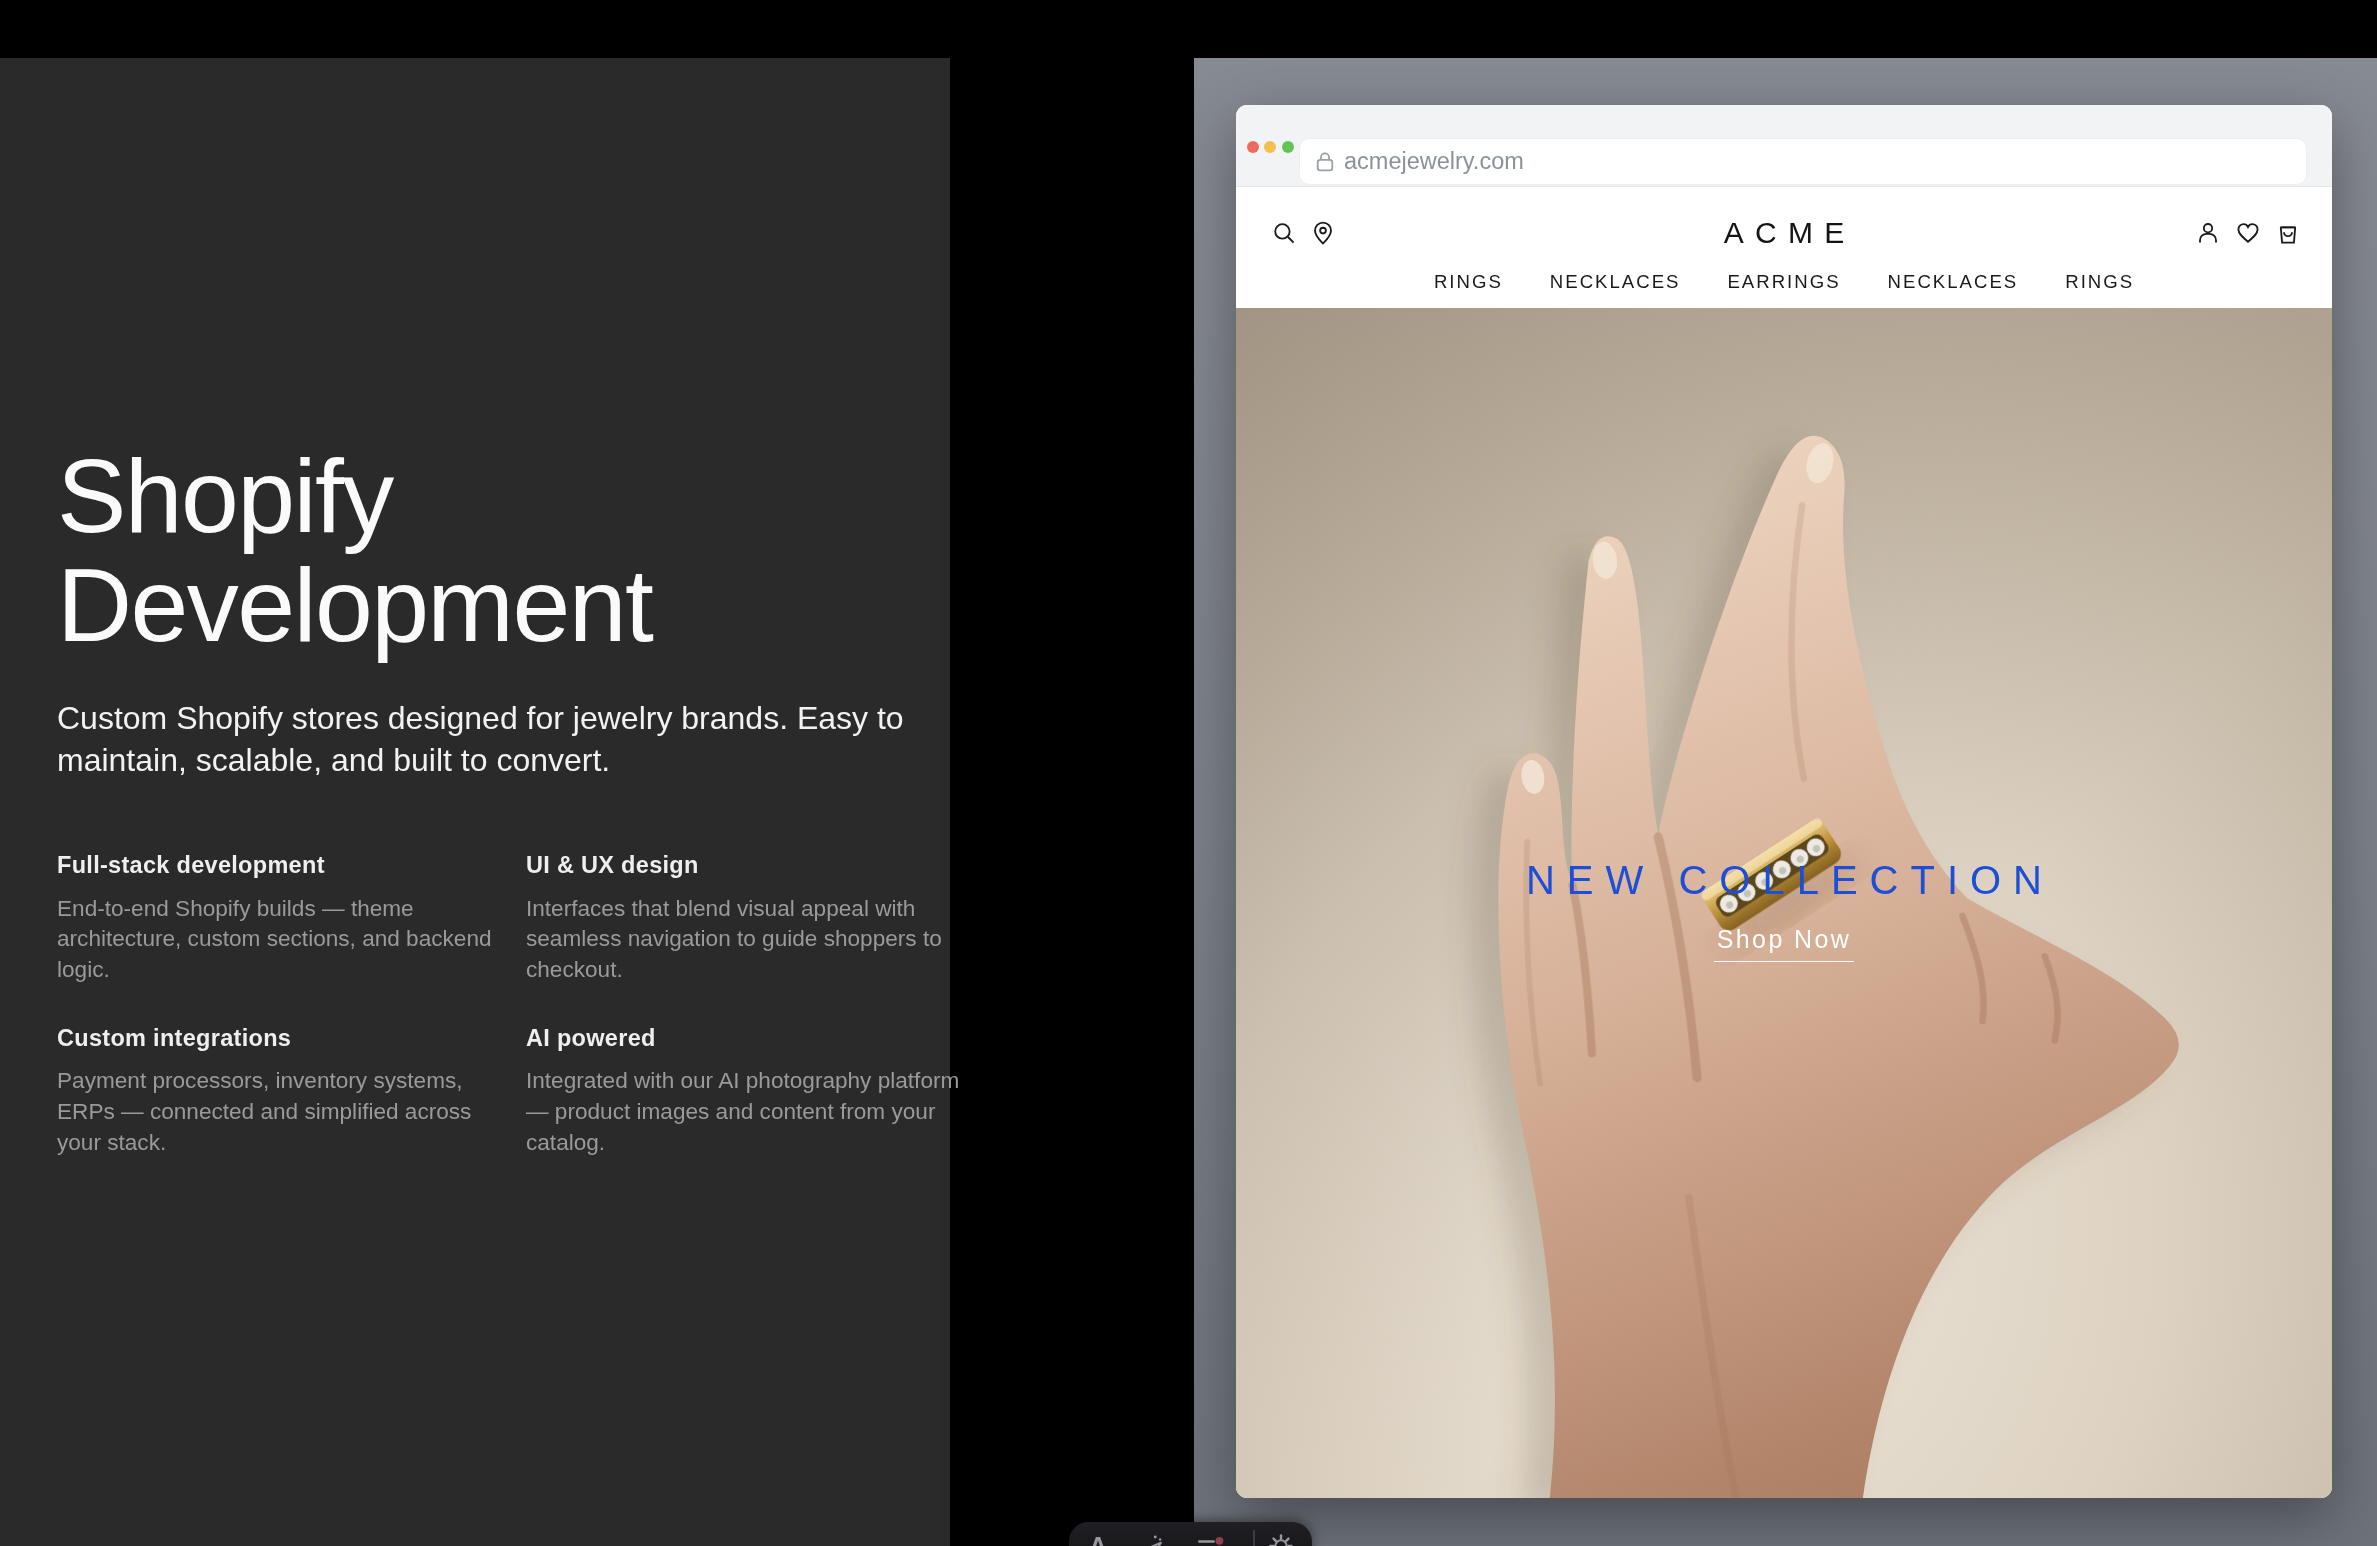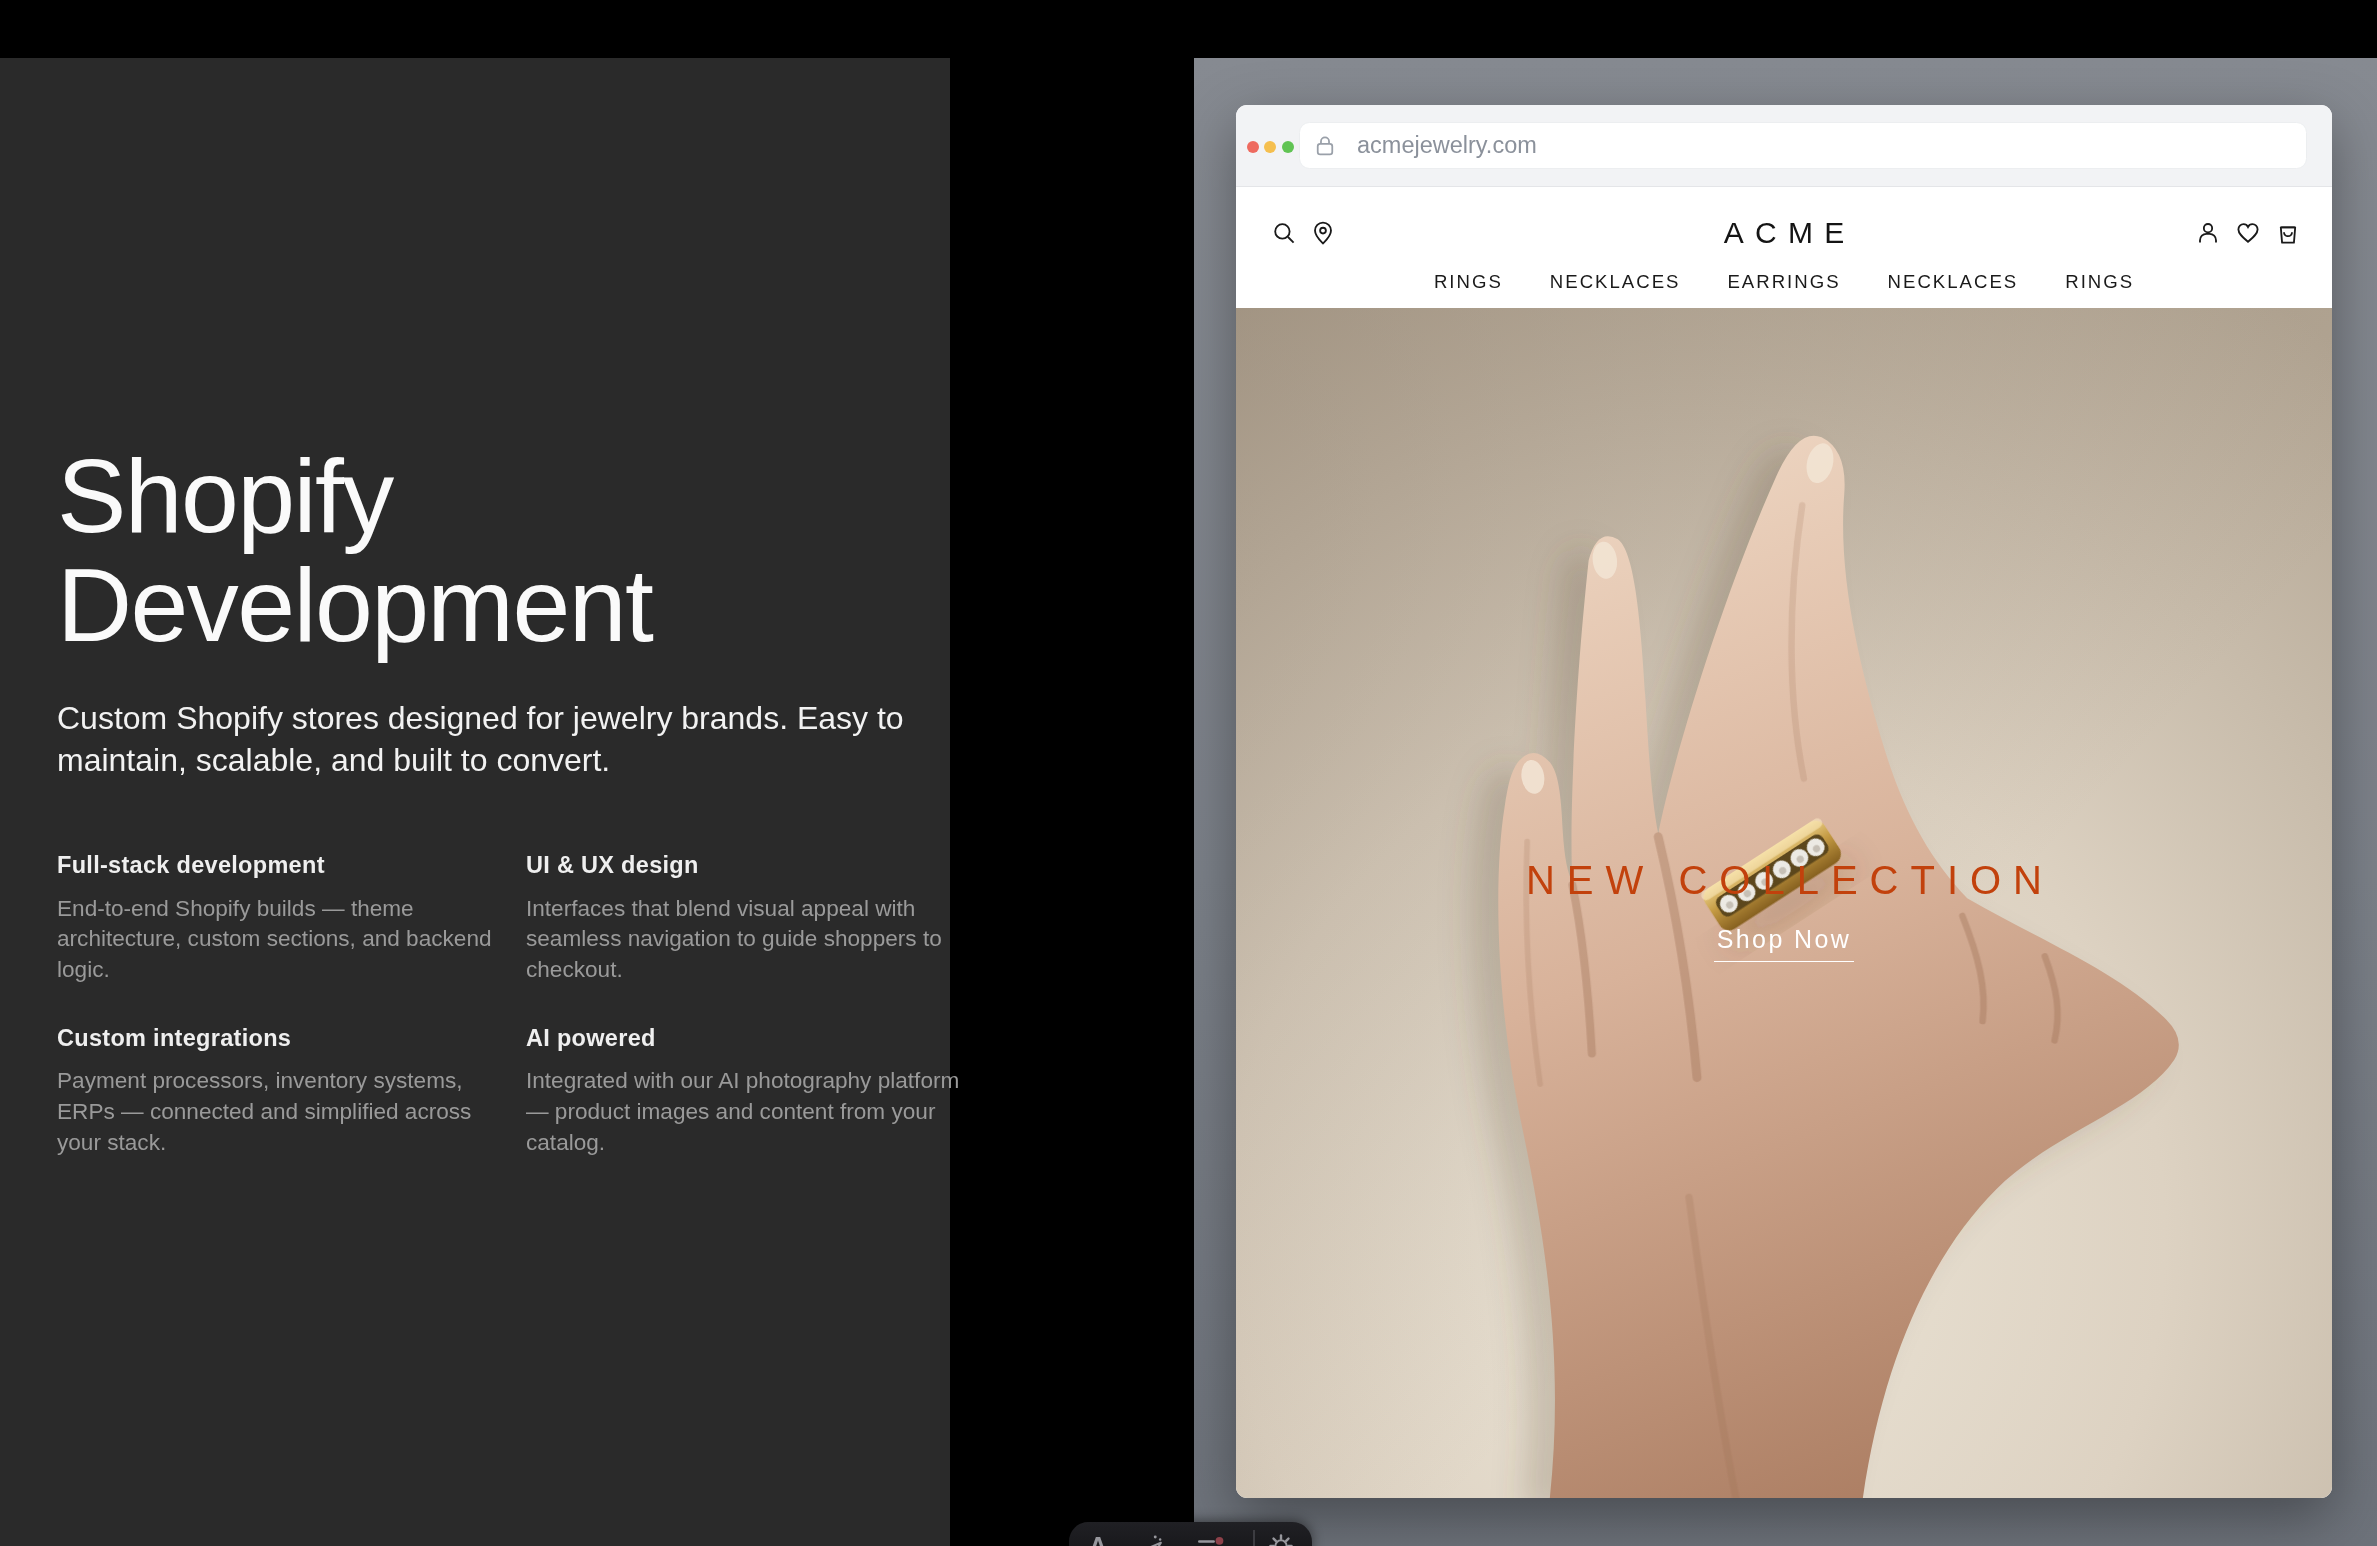"acmejewelry.com" .url-bar { gap: 23px -> 10px; top: 17px -> 33px }
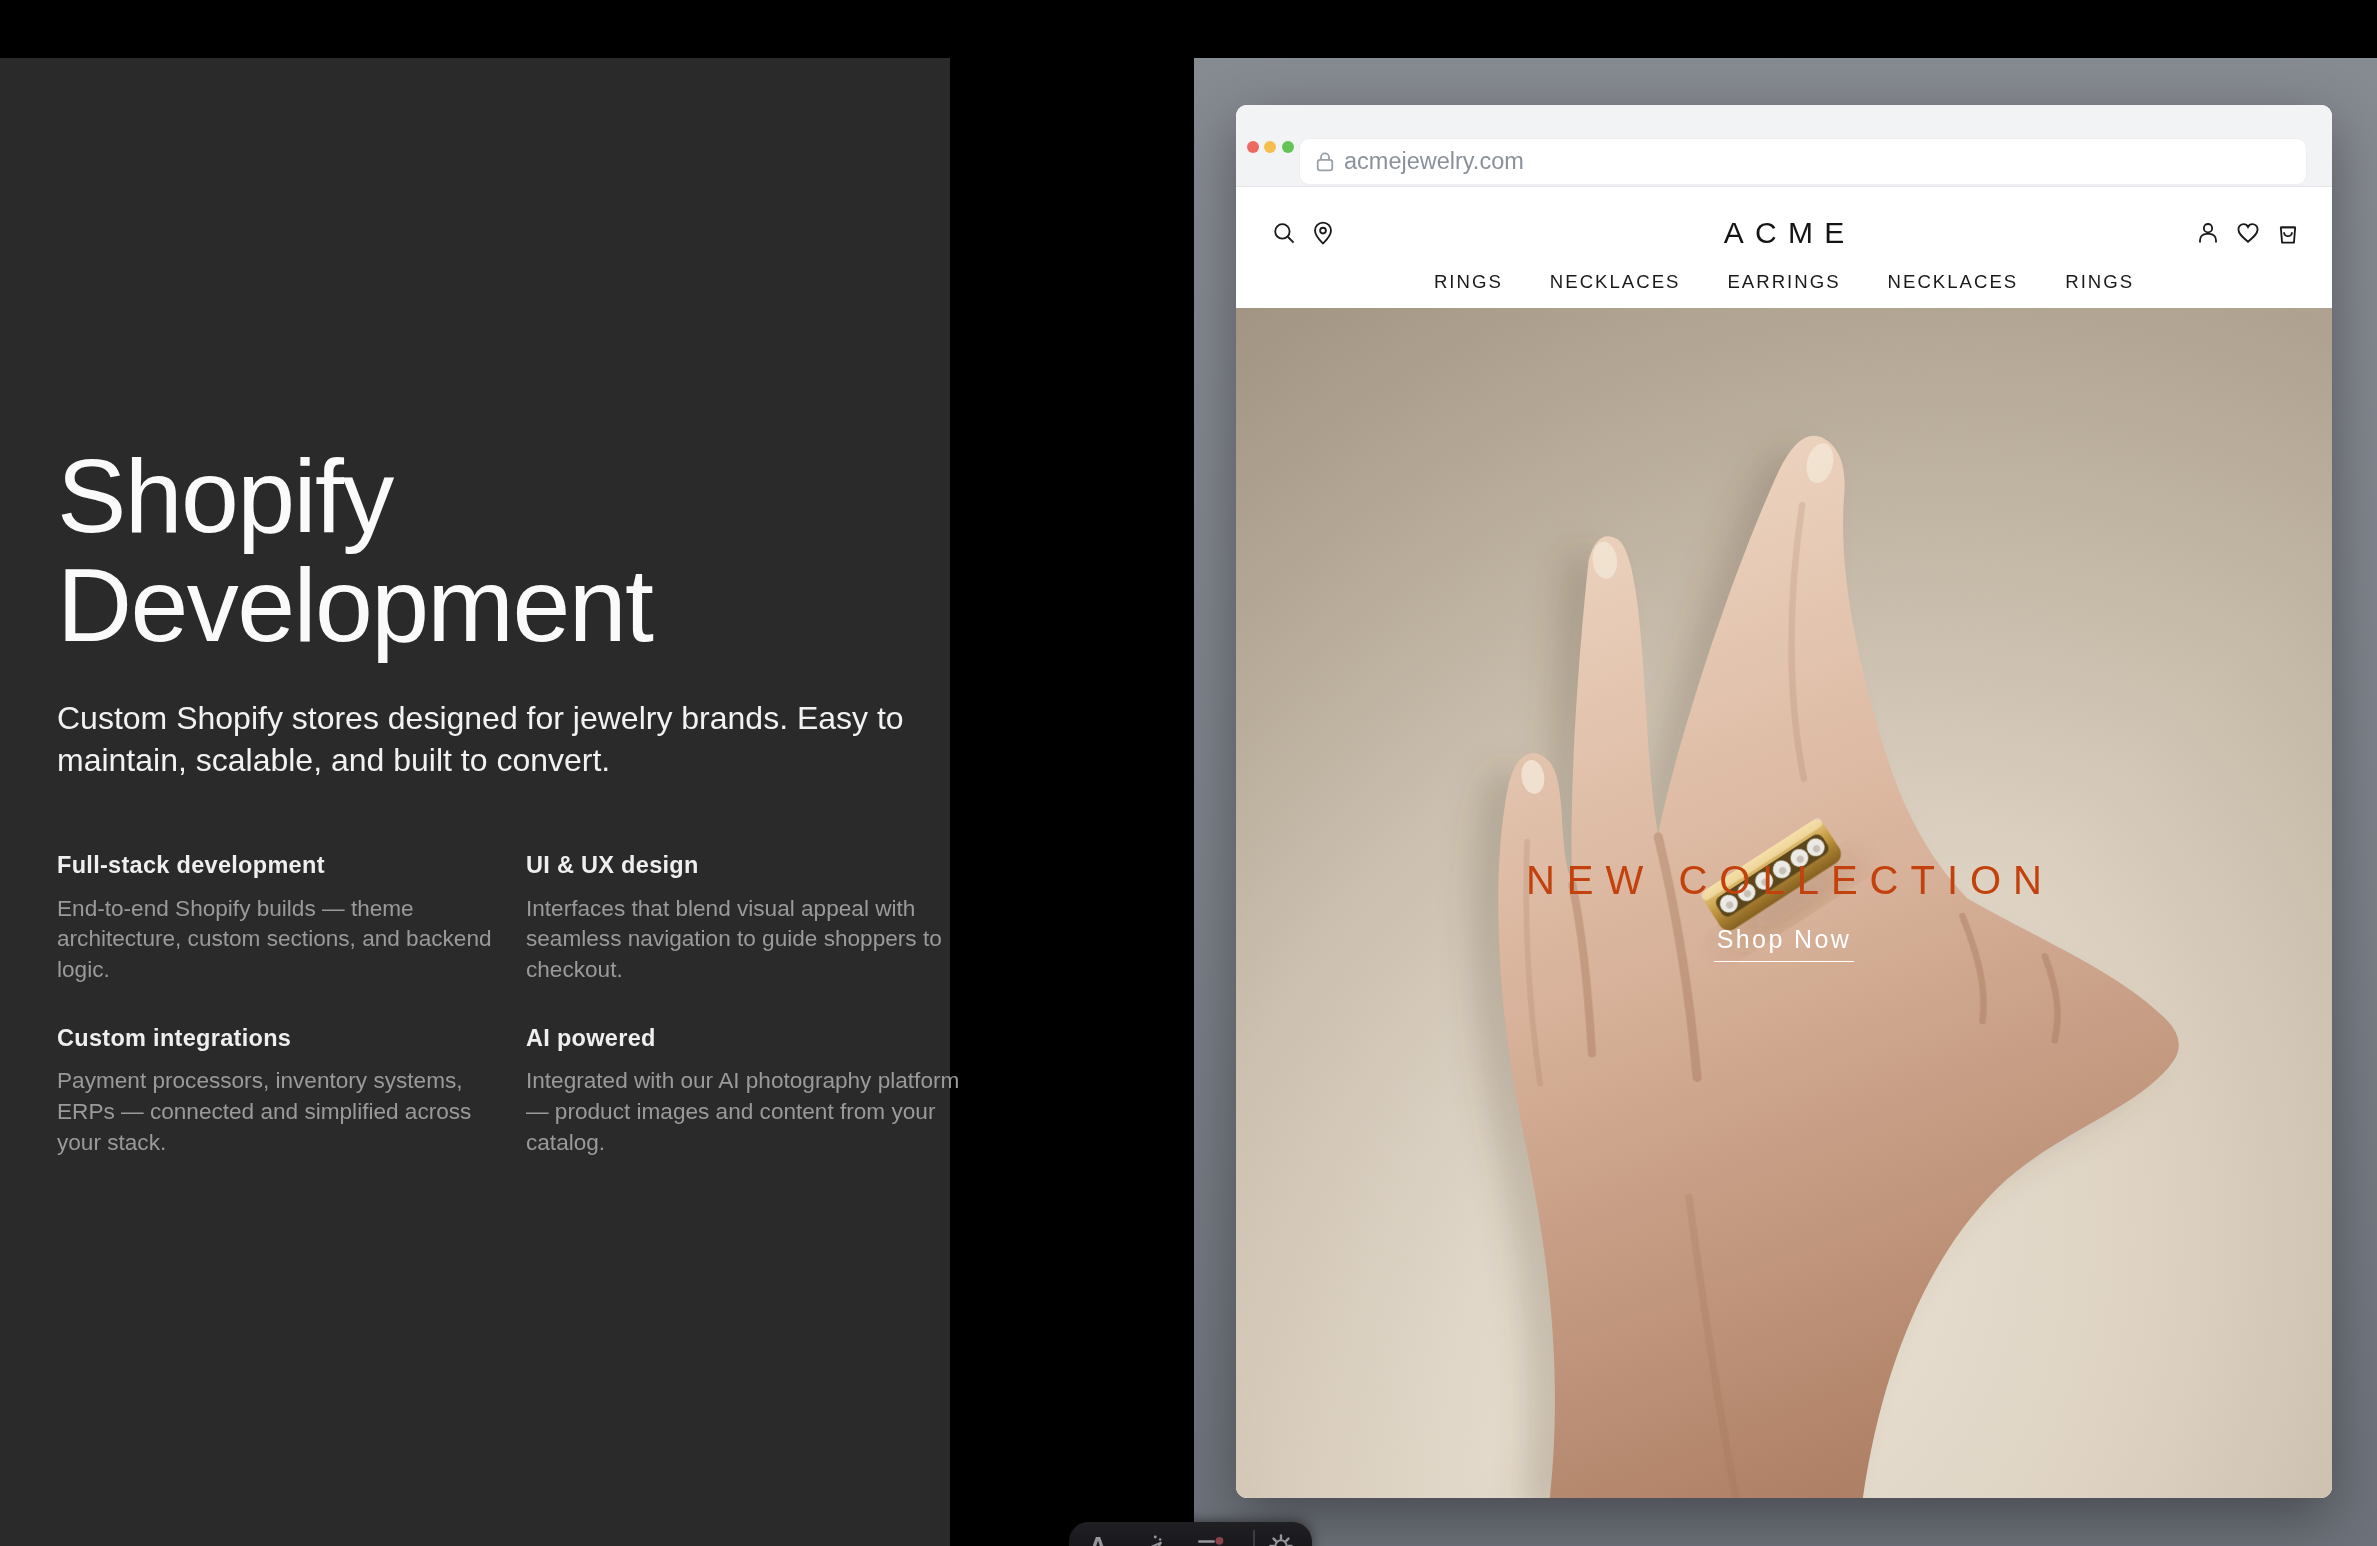"NEW COLLECTION" .hero-title { color: #c2410c -> #1d4ed8 }
